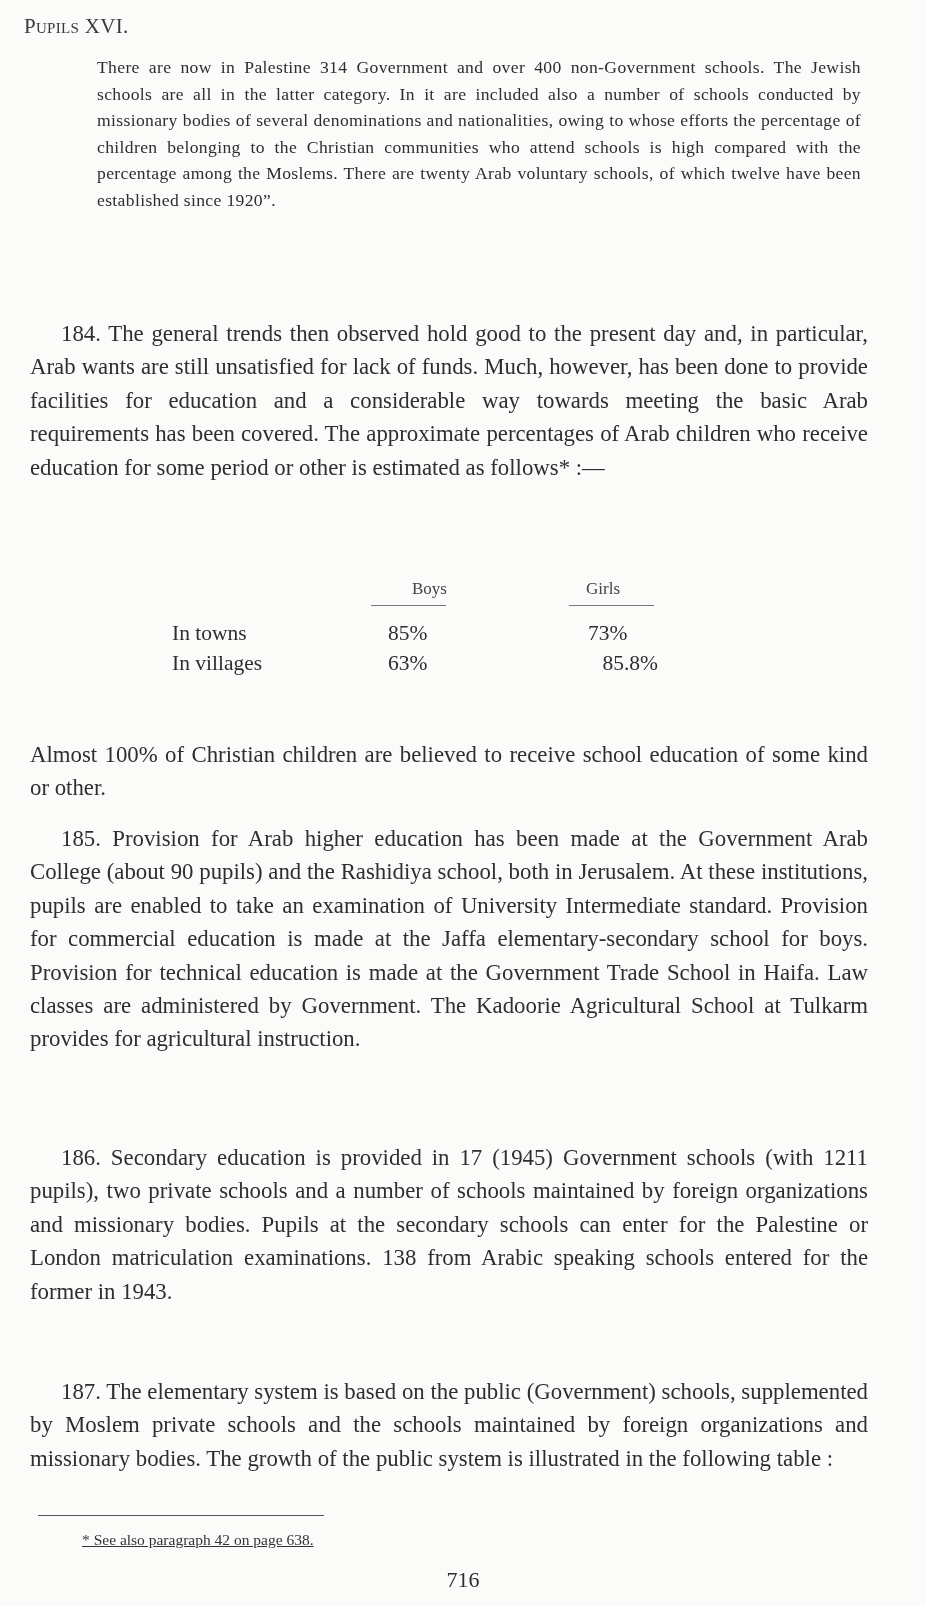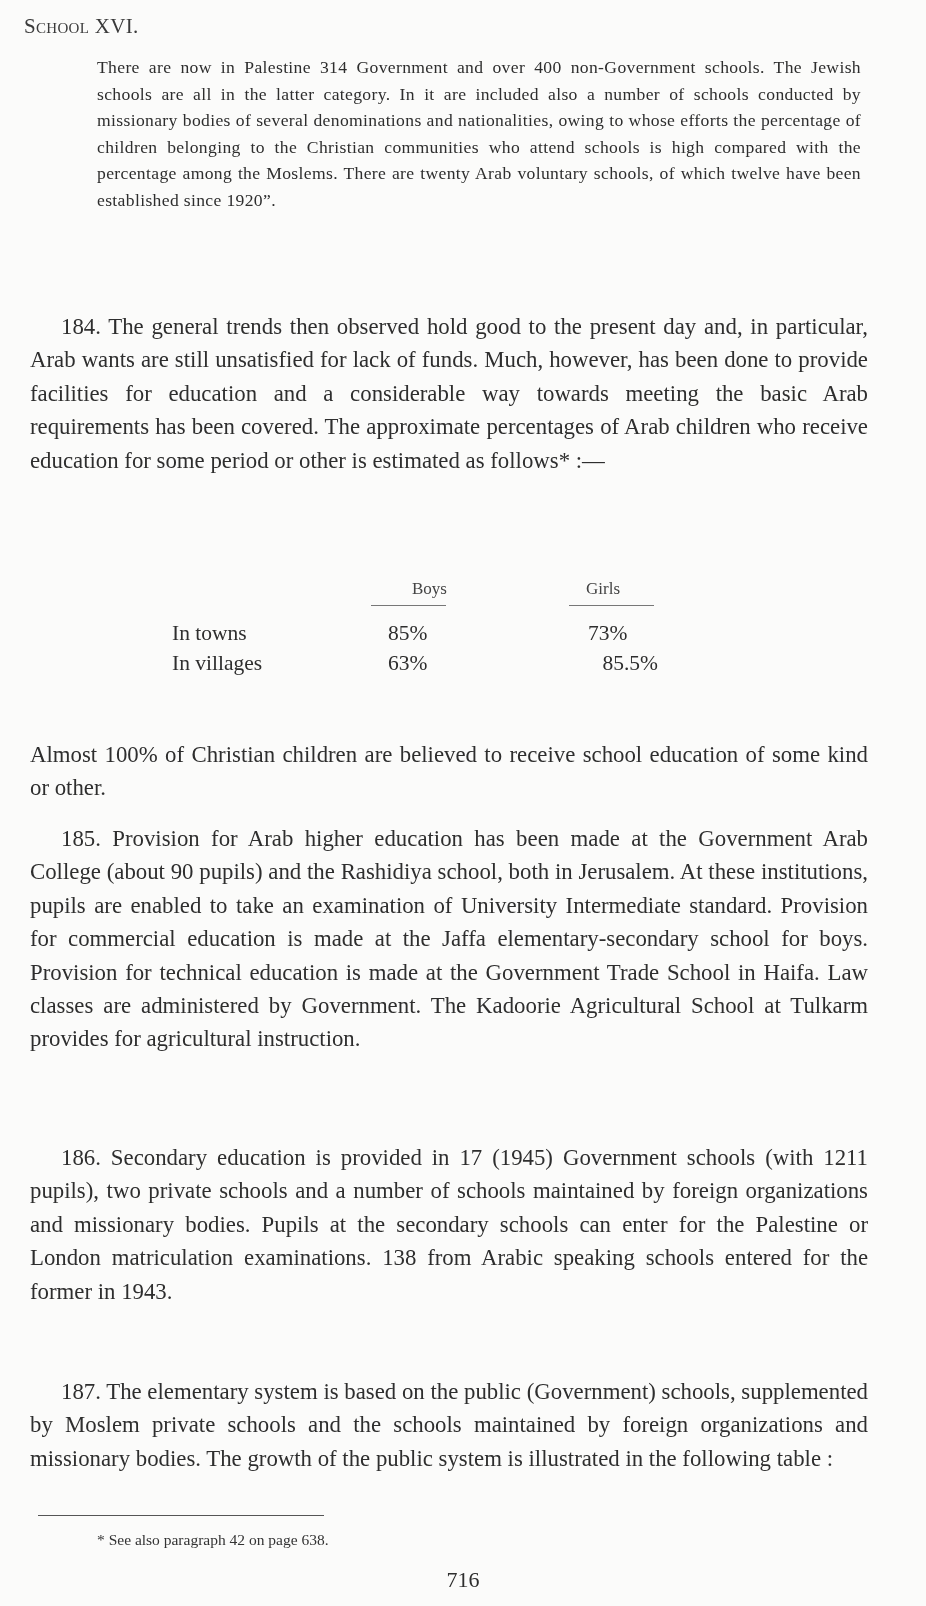"School" span.sc { text: School -> Pupils }
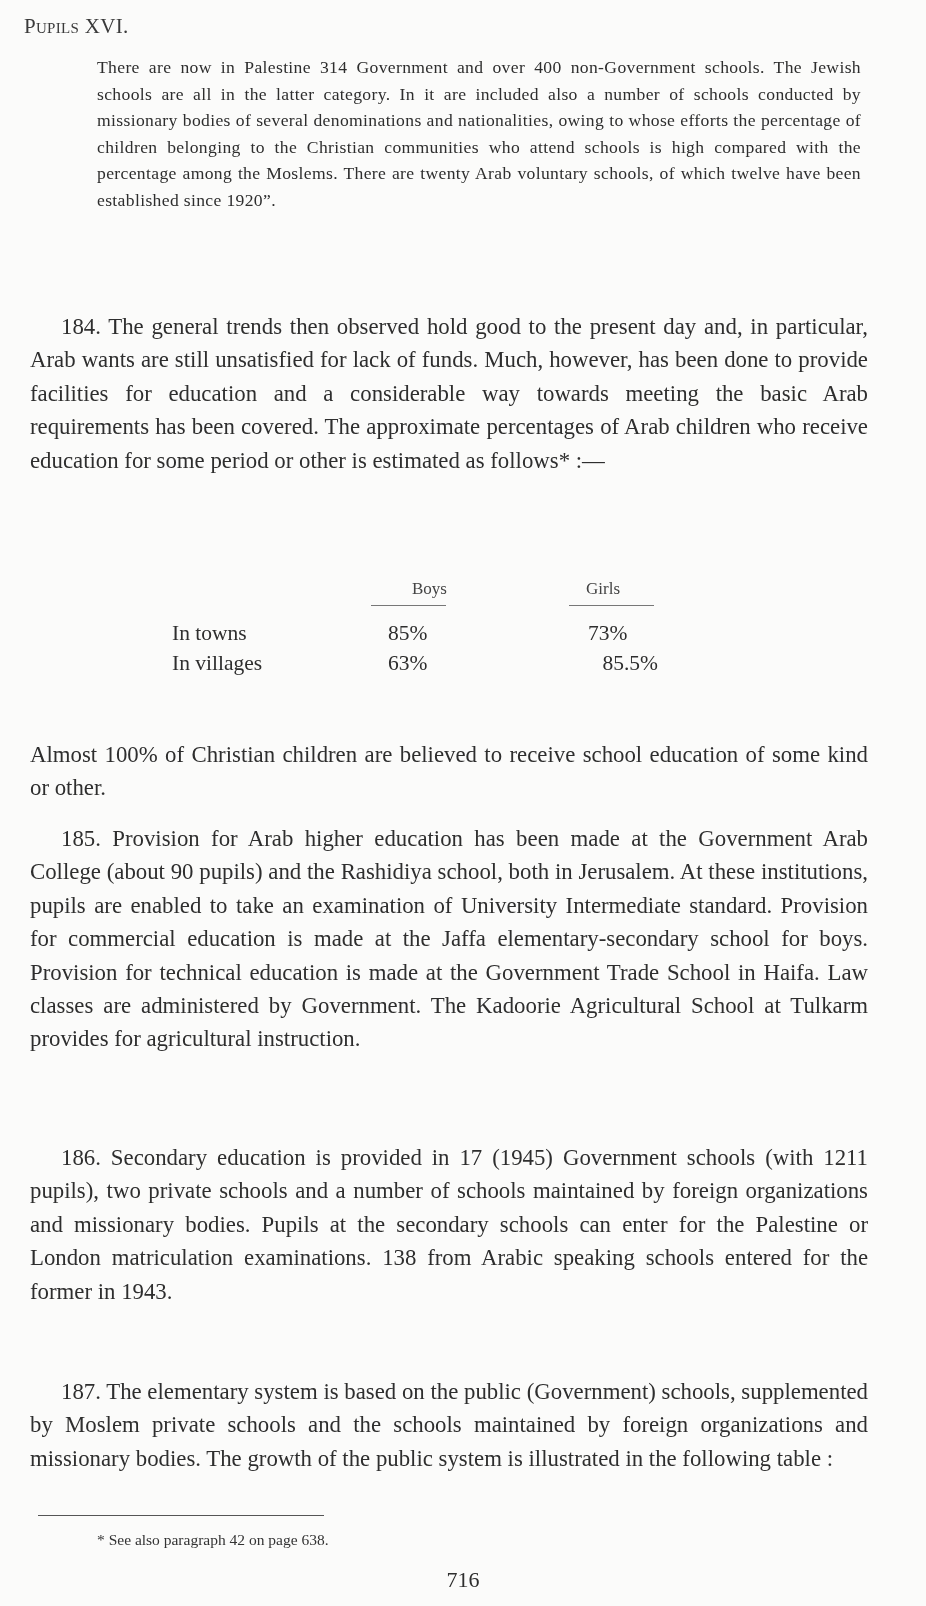"184. The general trends then" .p184 { top: 310px -> 317px }
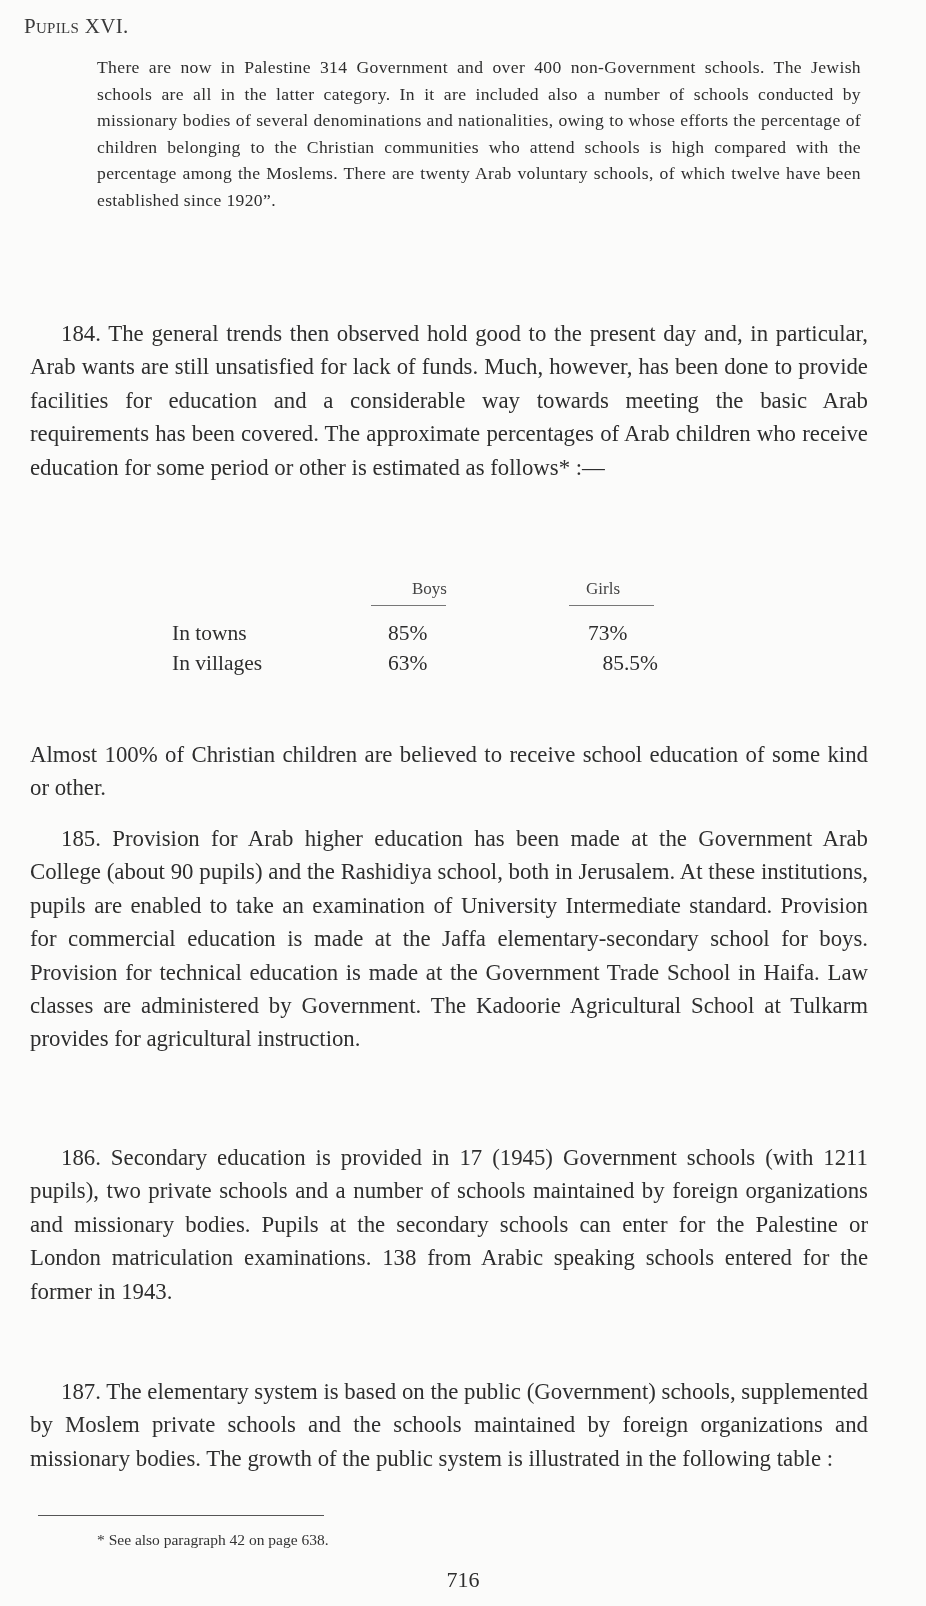"85.5%" span.girls { text: 85.5% -> 85.8% }
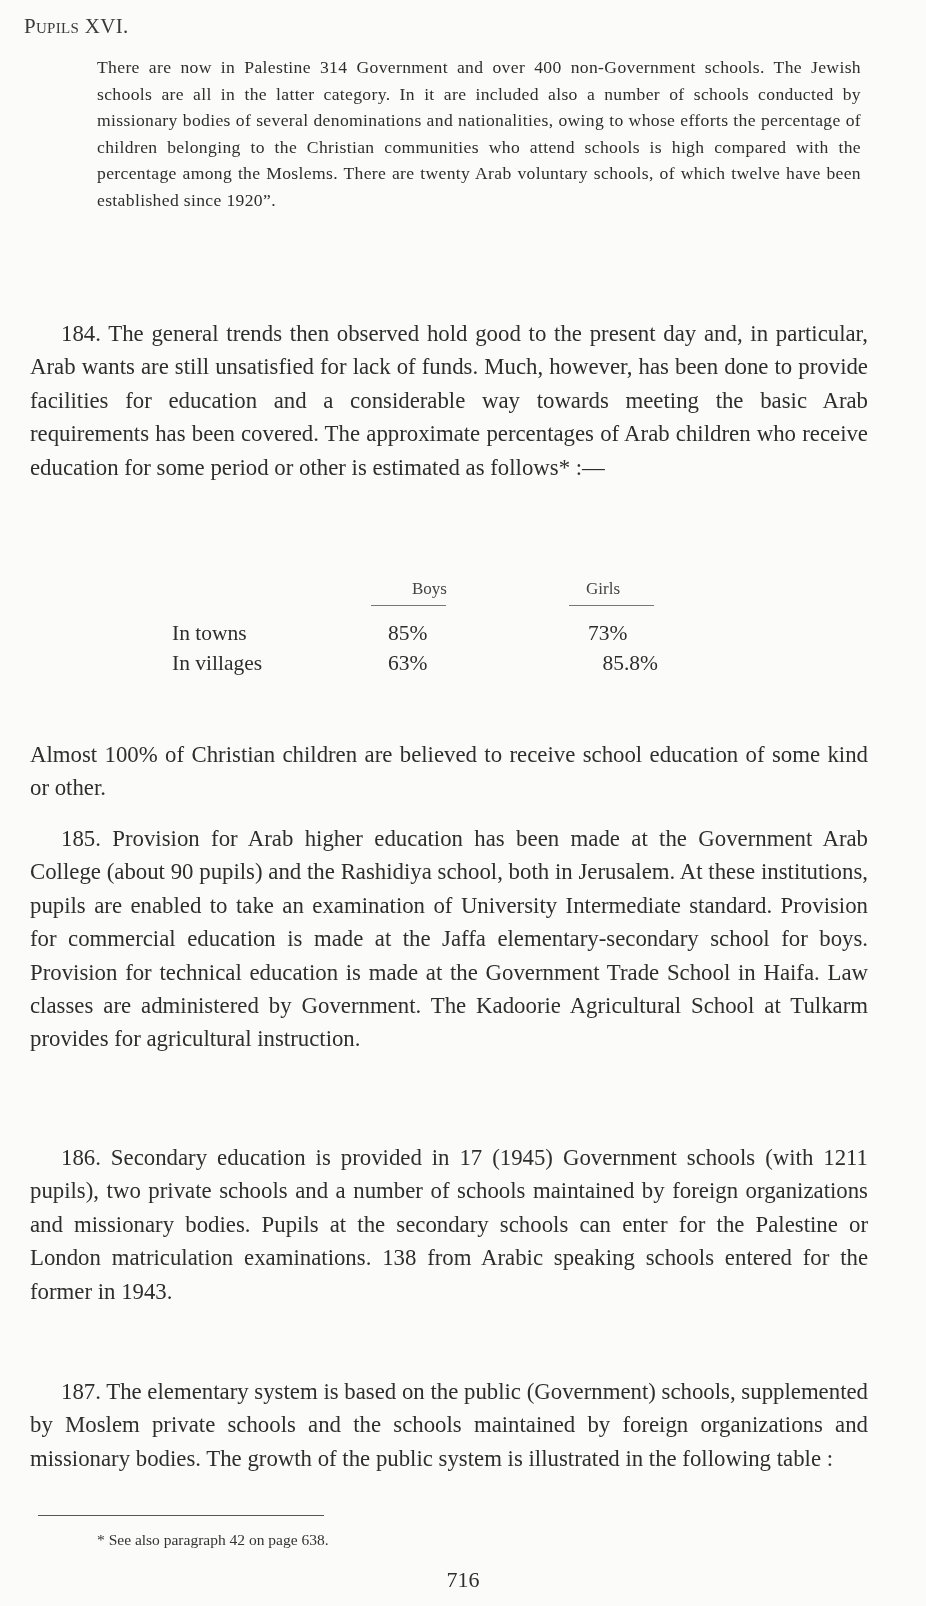"* See also paragraph 42" .footnote { left: 97px -> 82px; text-decoration: none -> underline }
